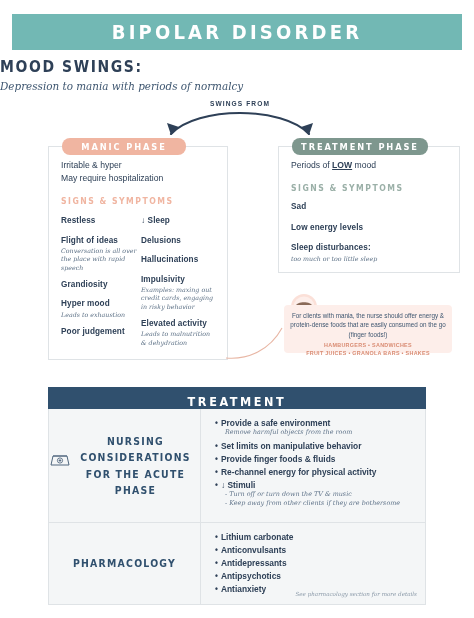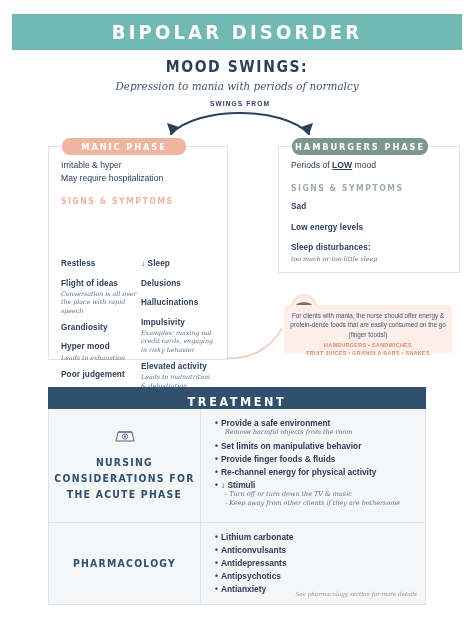"MOOD SWINGS:" .sub-wrap { text-align: center -> left }
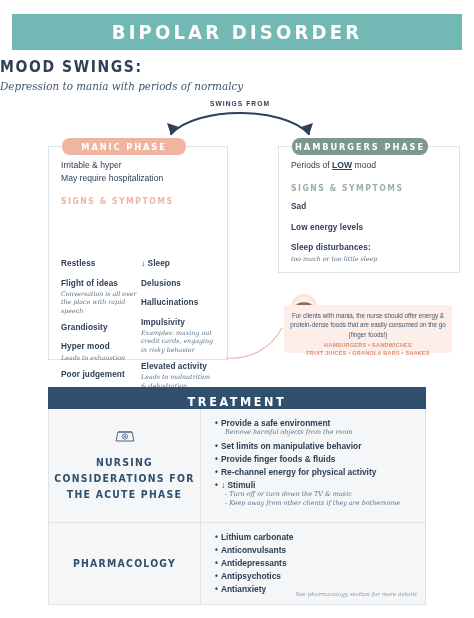"HAMBURGERS PHASE" div.phase-head { text: HAMBURGERS -> TREATMENT }
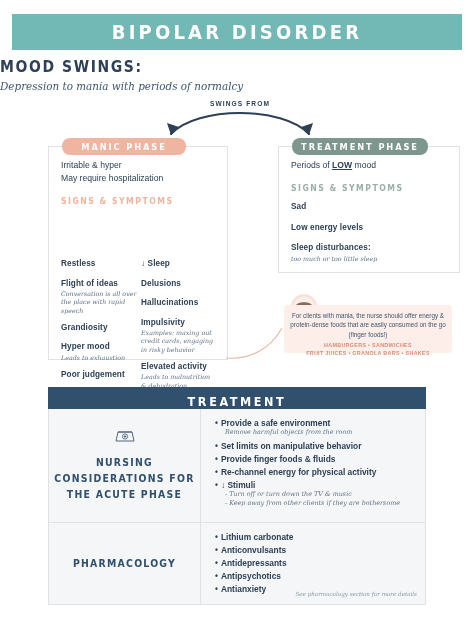"Restless" .col { margin-top: 43px -> none }
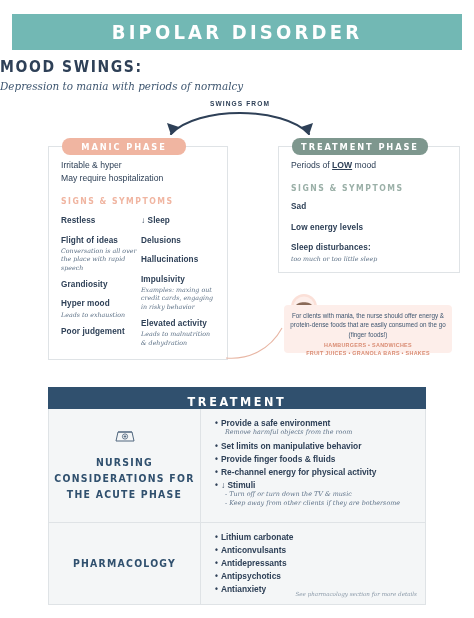"NURSING CONSIDERATIONS FOR THE ACUTE" .tleft { flex-direction: column -> row }
